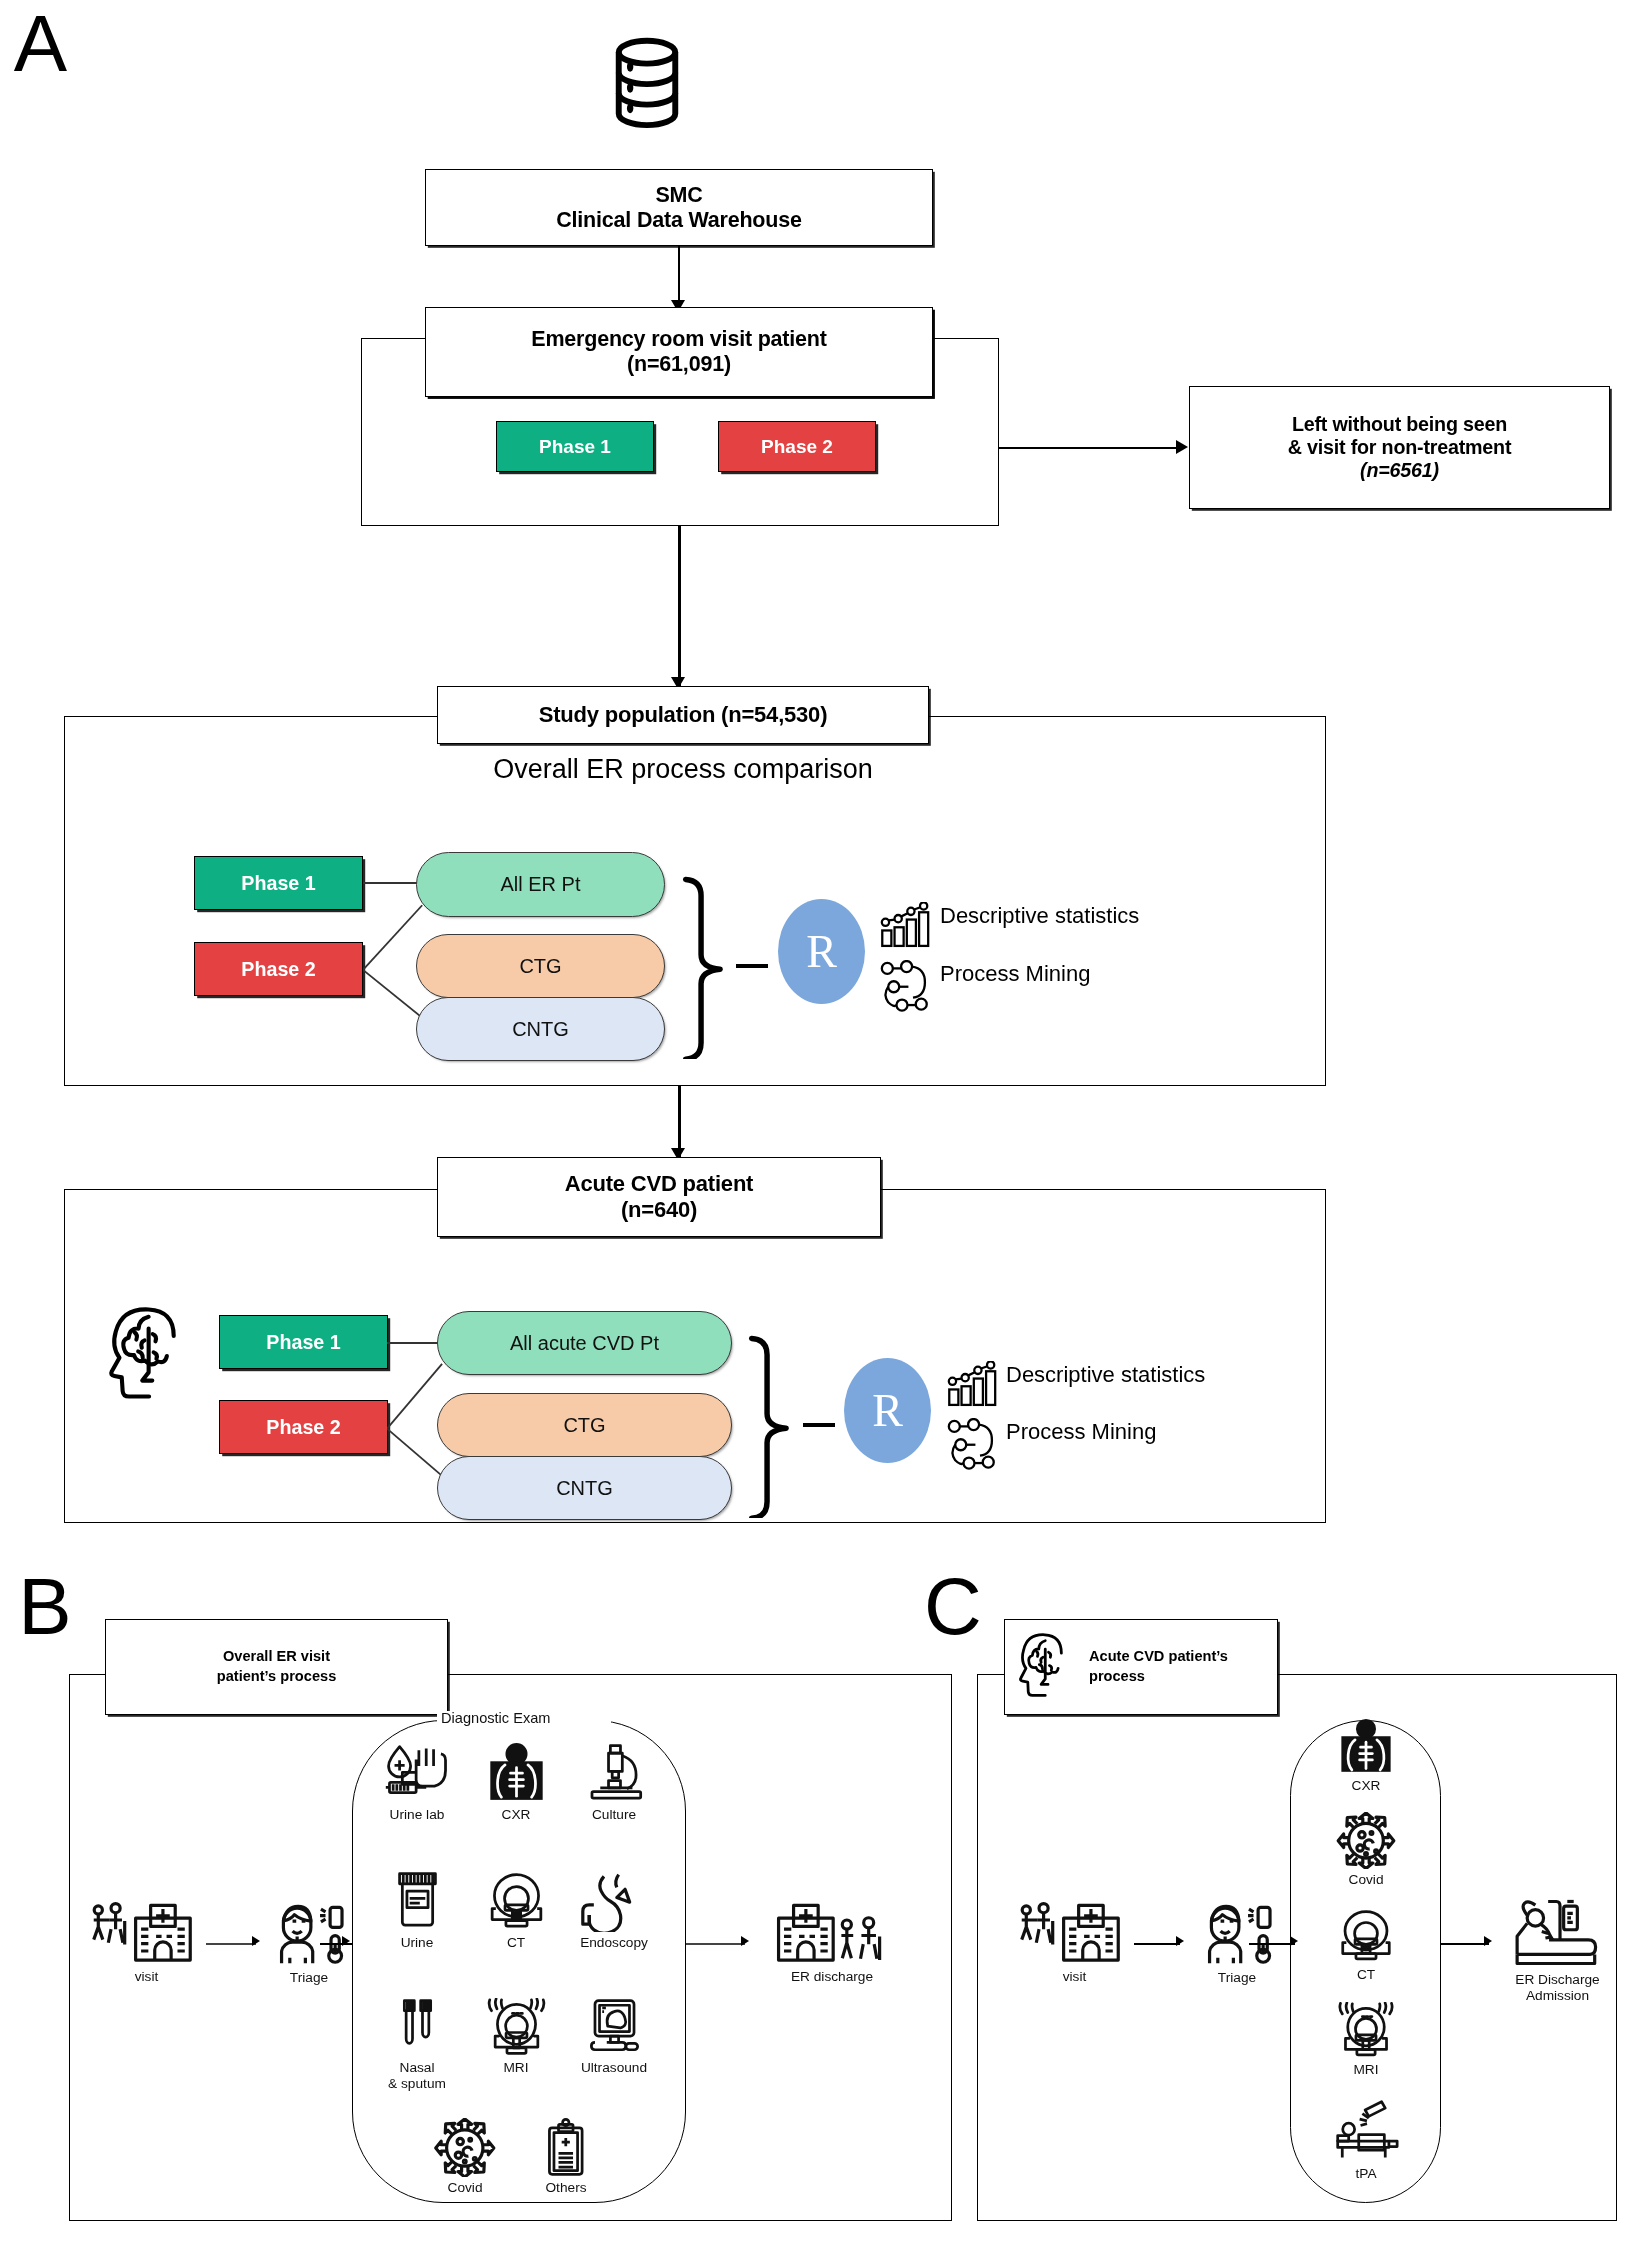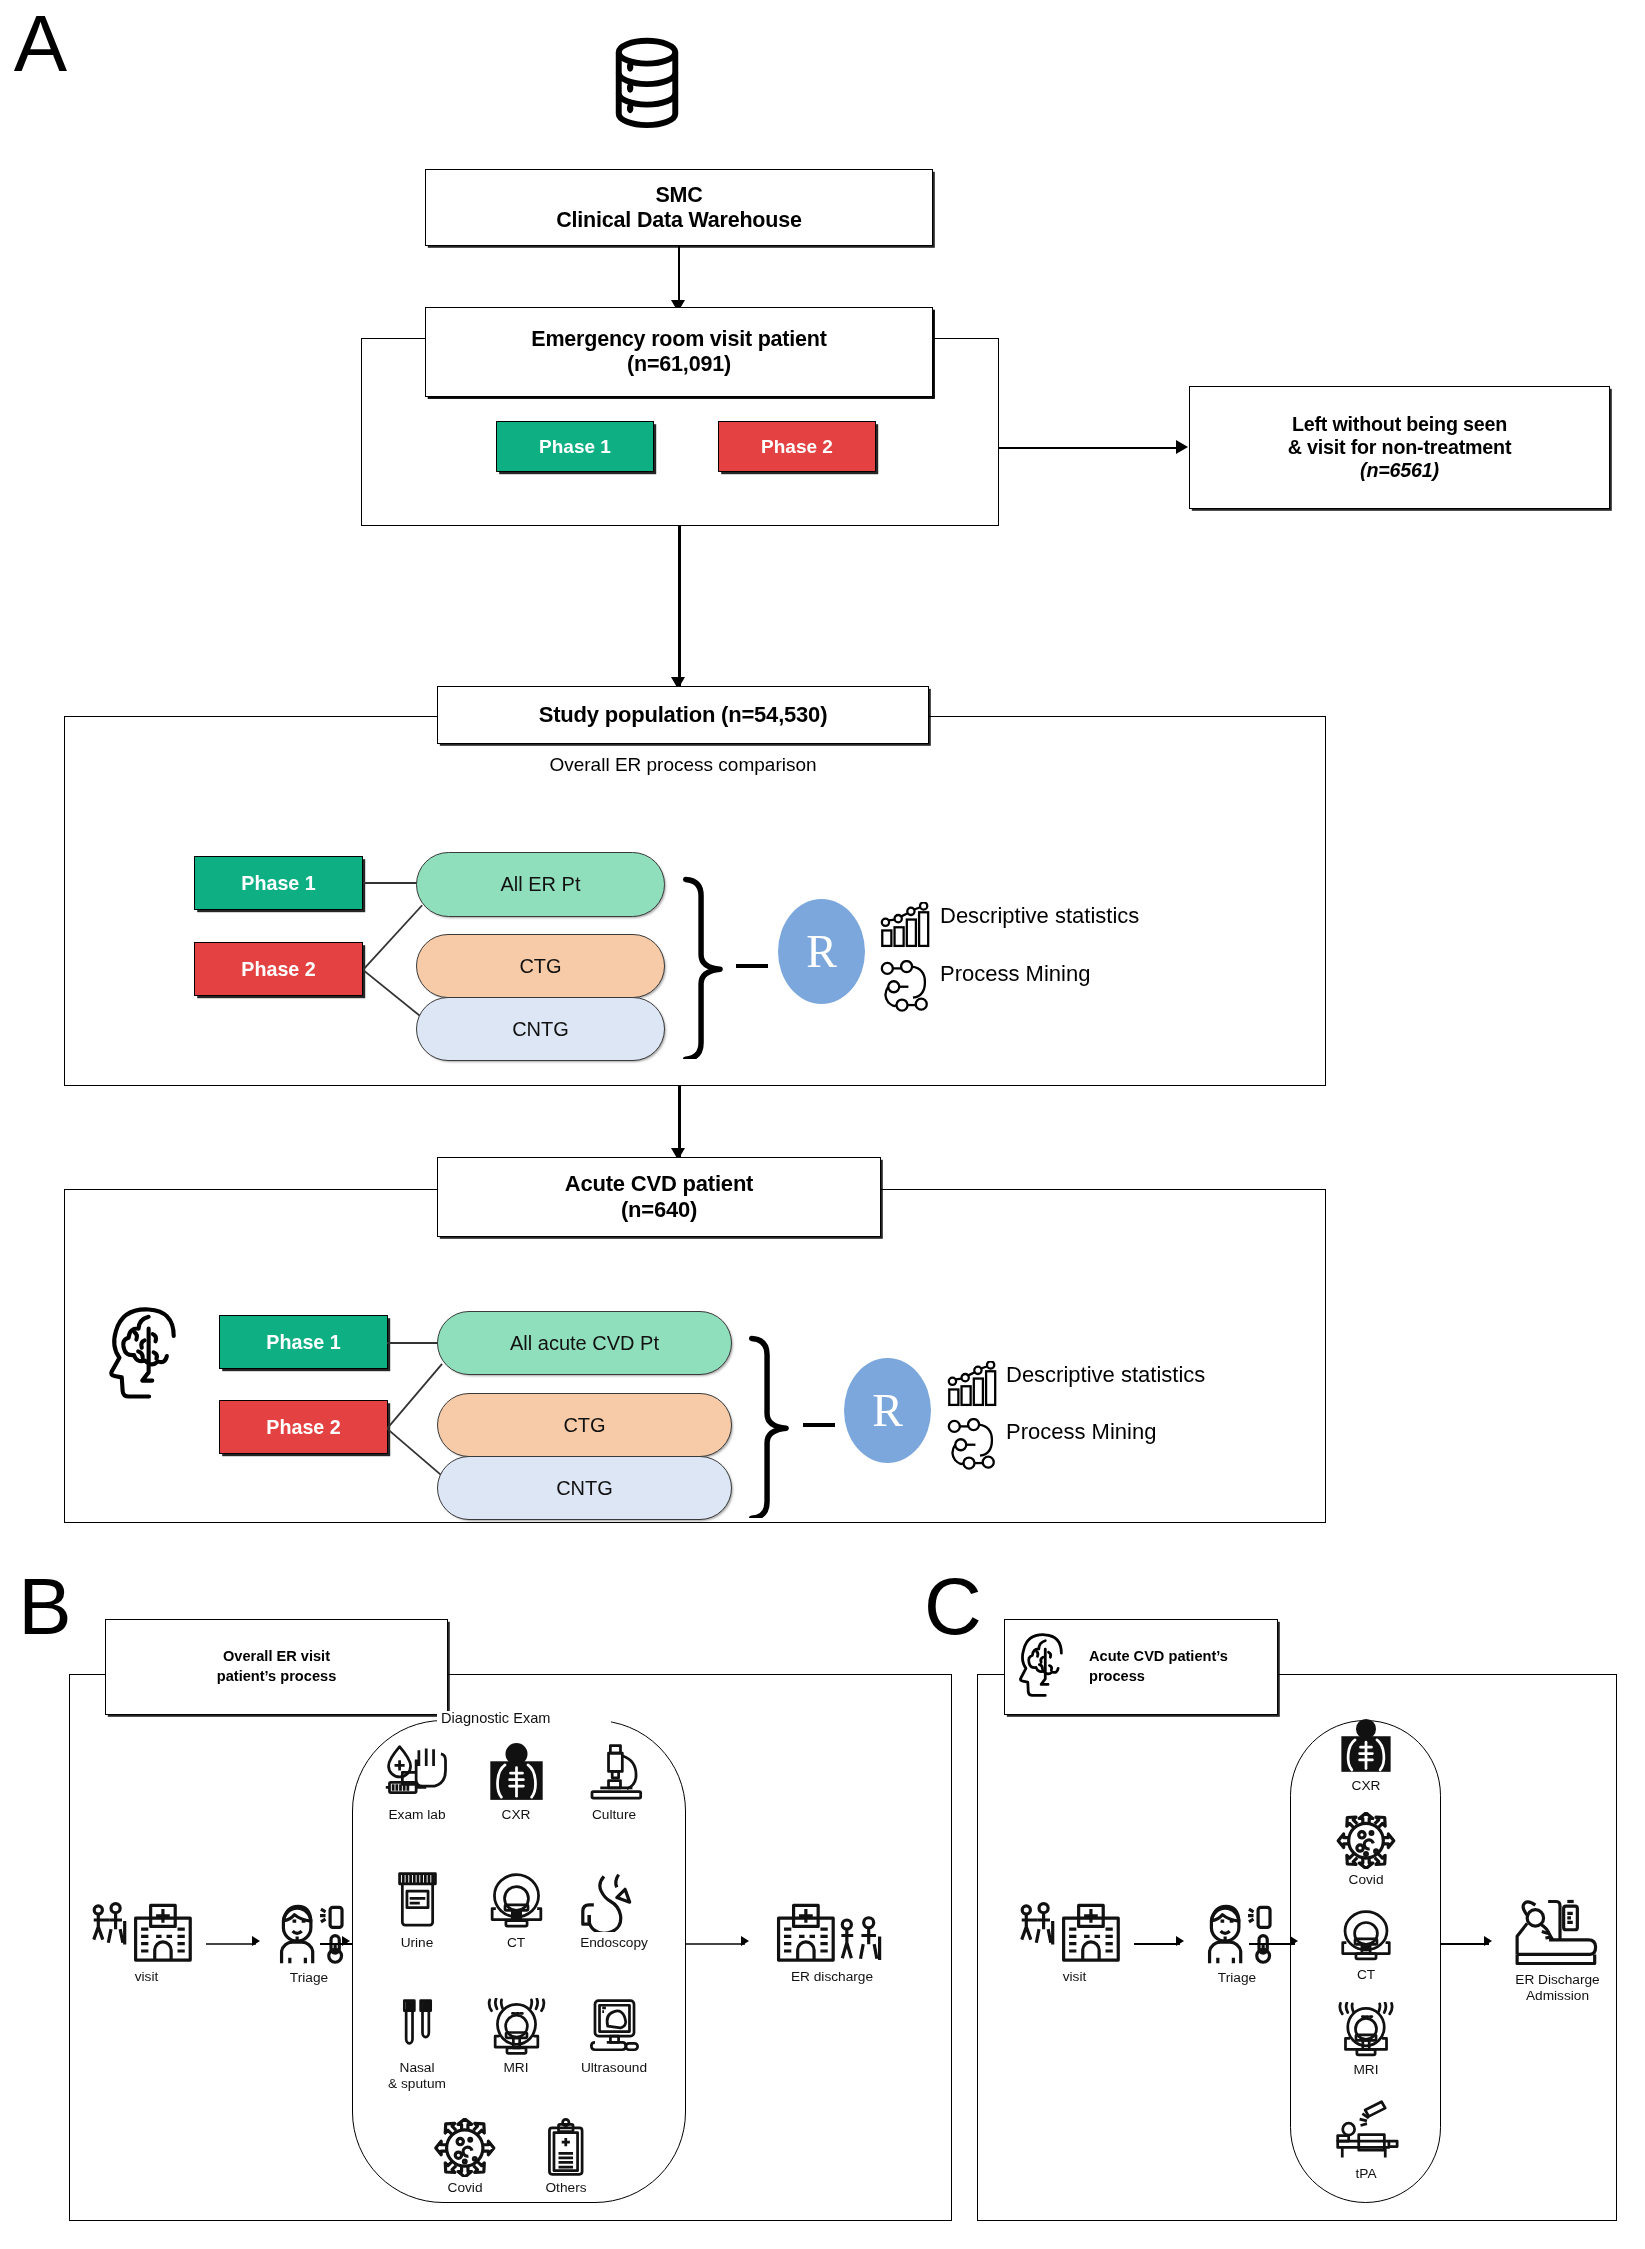"Overall ER process comparison" div.abs { font-size: 19px -> 27px }
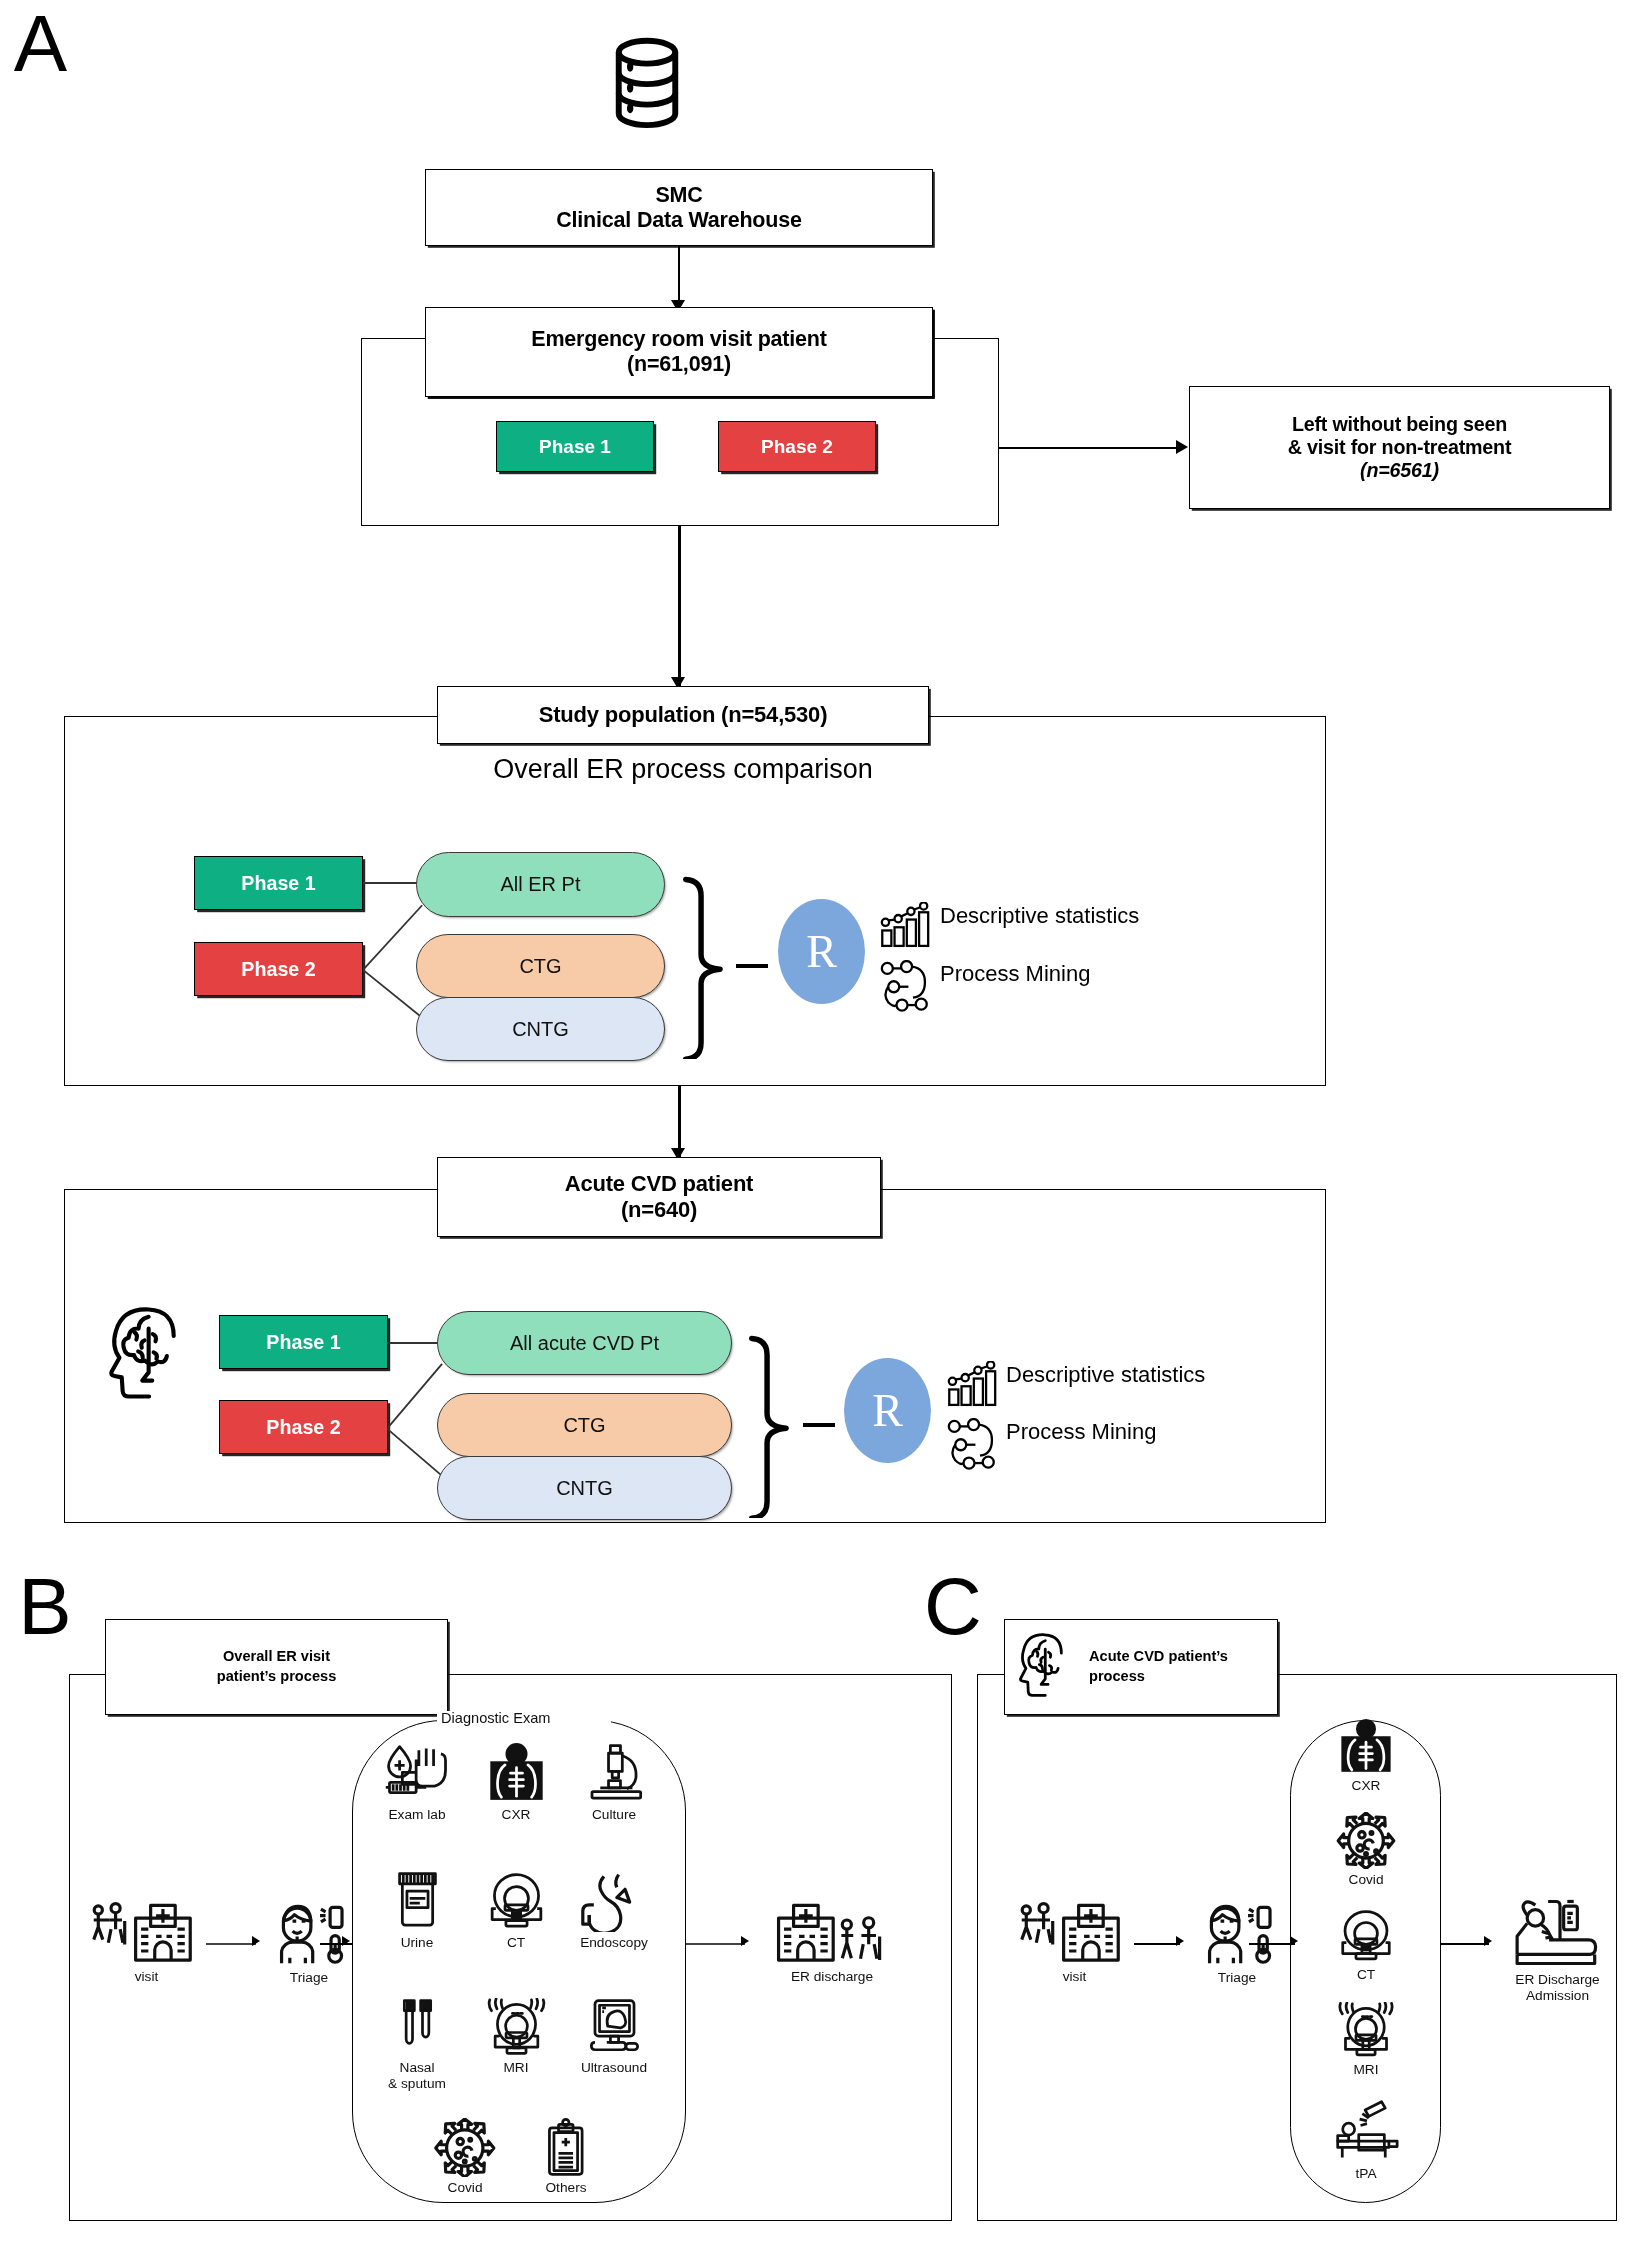"Exam lab" div.lbl { text: Exam -> Urine }
